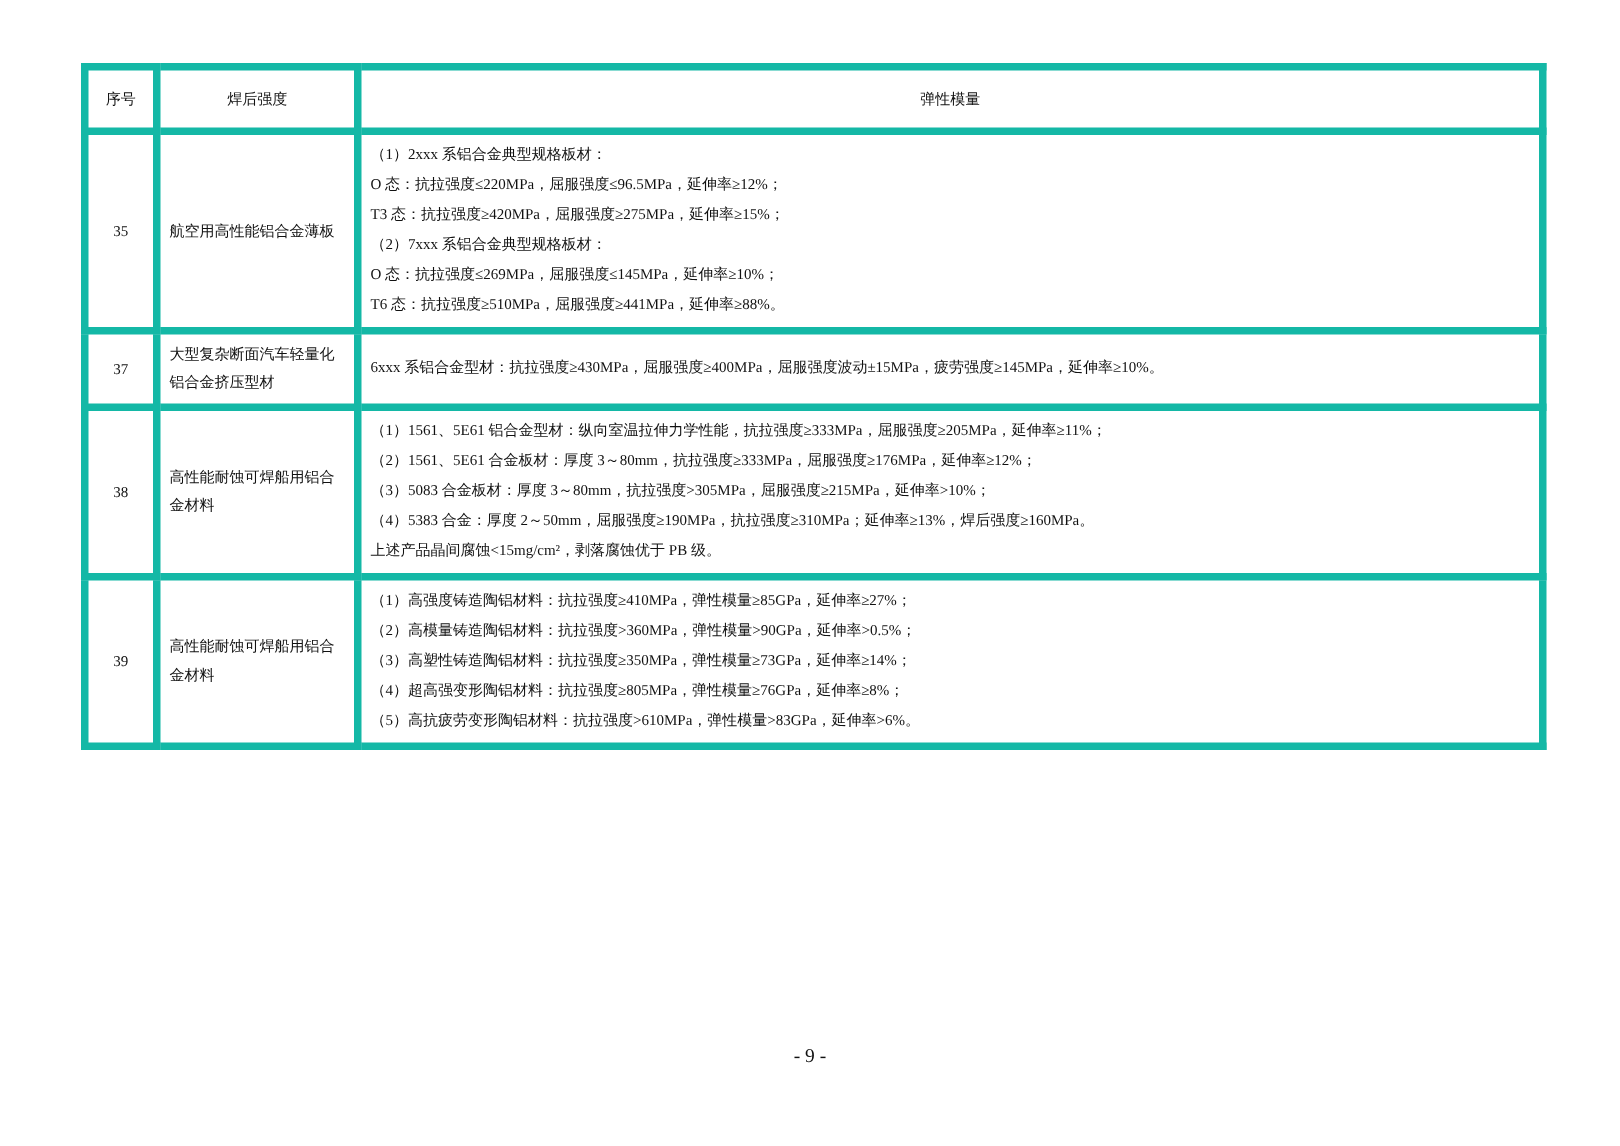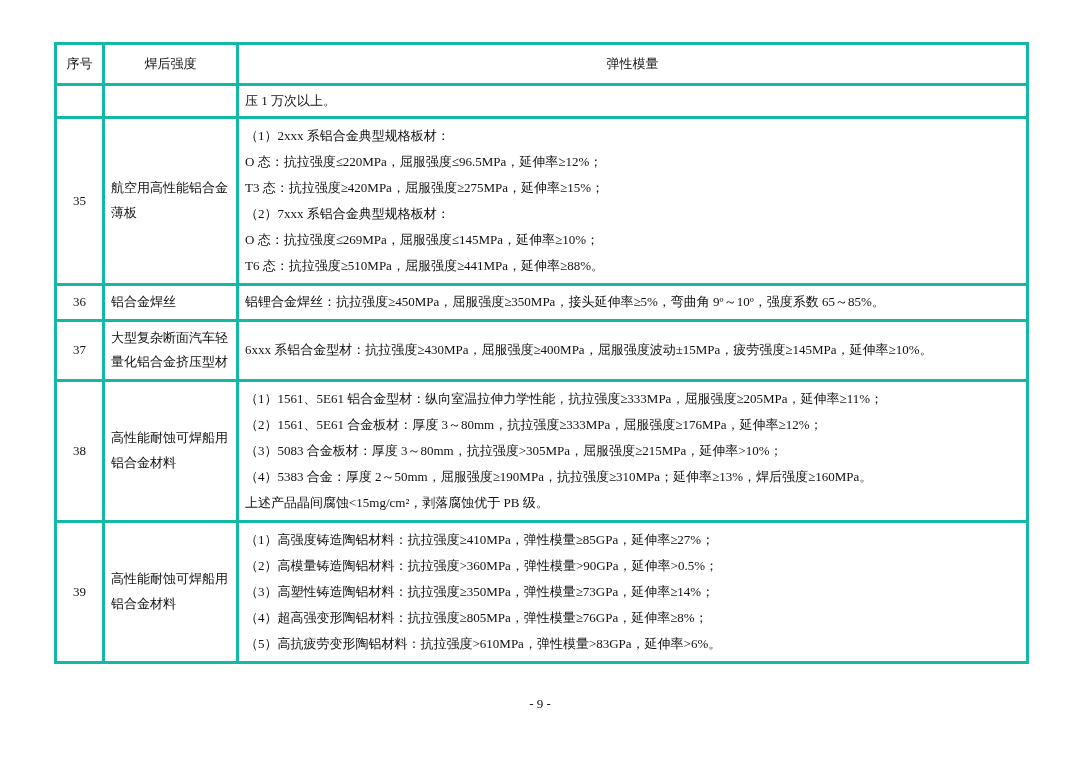"序号" table.spec th, table.spec td { border: 3px solid #14b8a6 -> 5px solid #14b8a6; font-size: 13px -> 10px }
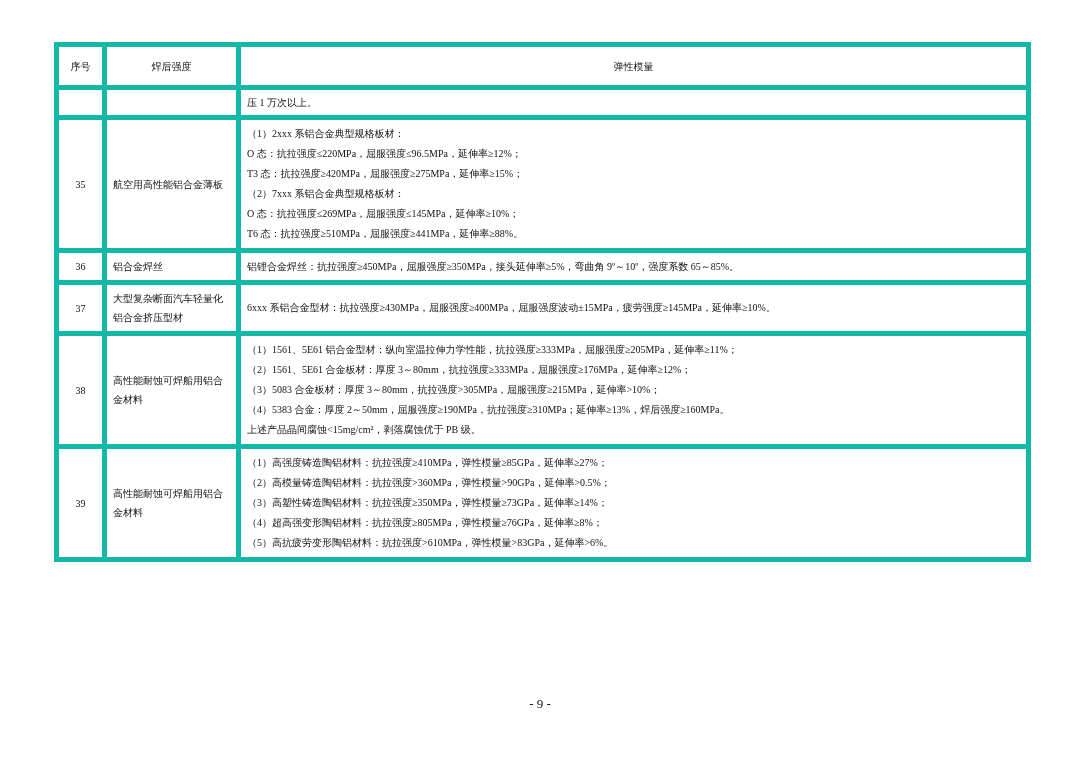"压 1 万次以上。" tr.row-cont { html: <tr> <td></td> <td></td> <td> <span>压 1 万次以上。</span> </td> </tr> -> none }
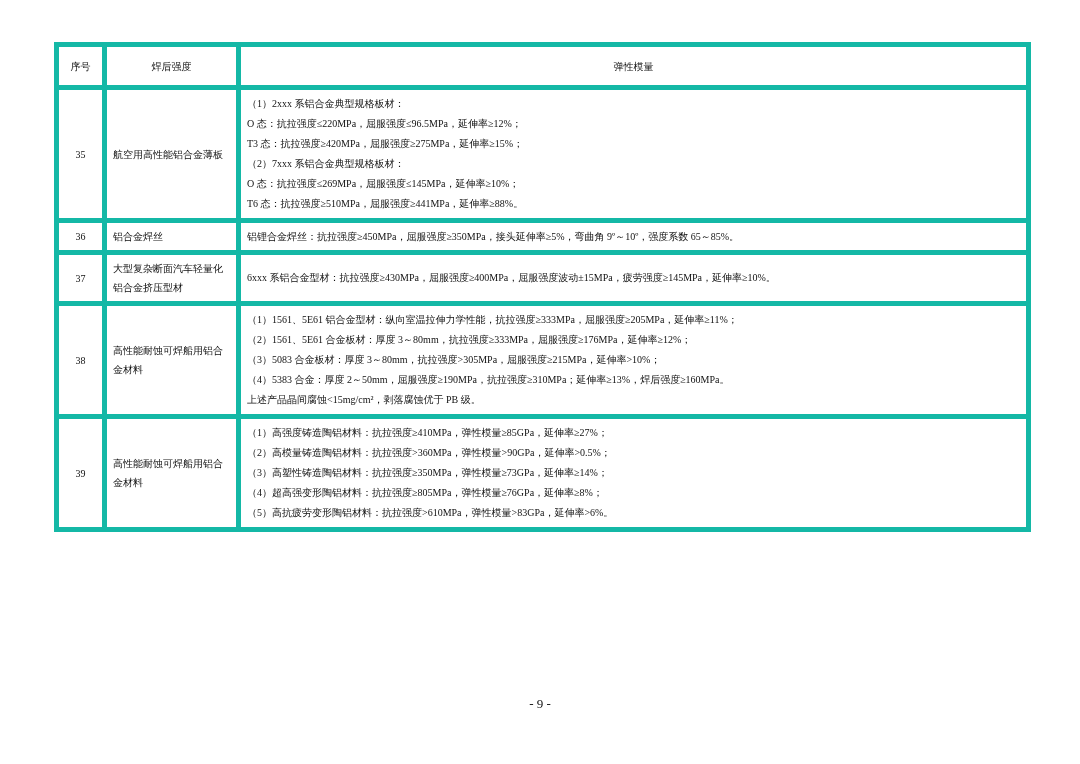"36" tr { html: <tr> <td>36</td> <td>铝合金焊丝</td> <td> <span>铝锂合金焊丝：抗拉强度≥450MPa，屈服强度≥350MPa，接头延伸率≥5%，弯曲角 9º～10º，强度系数 65～85%。</span> </td> </tr> -> none }
